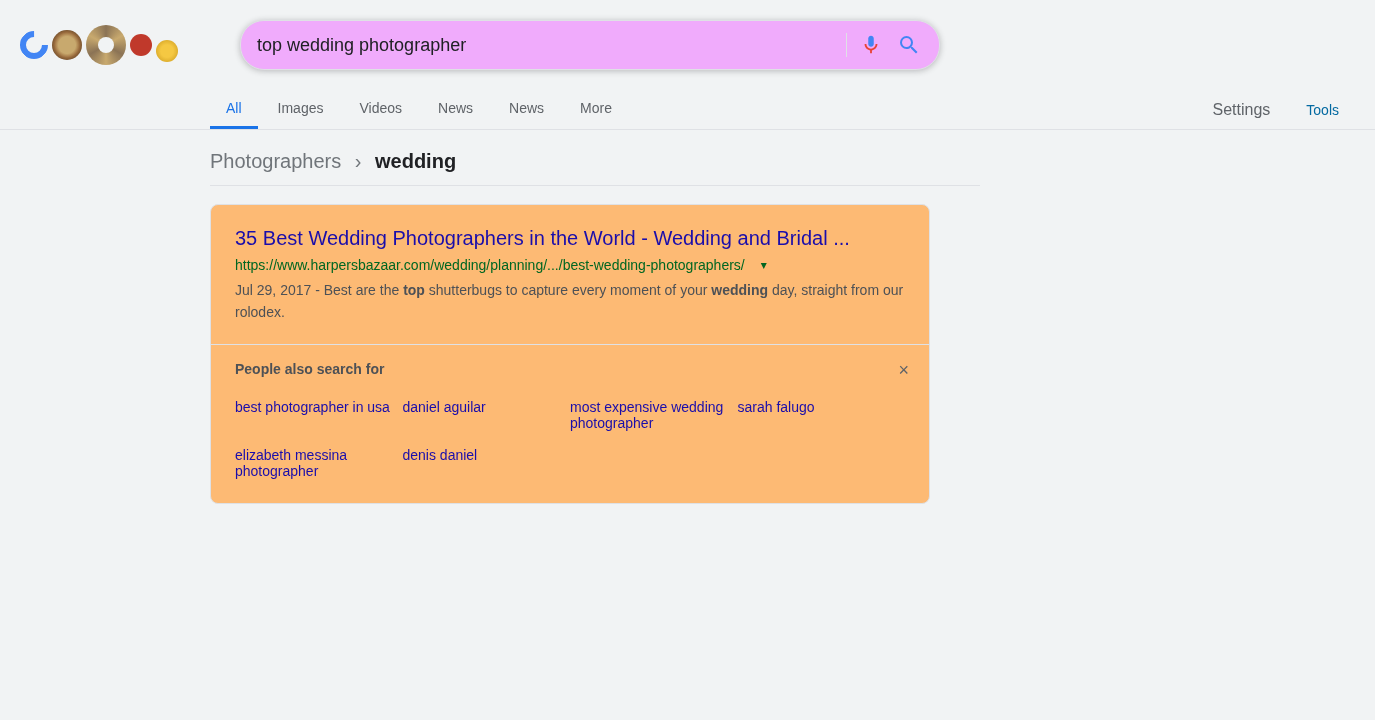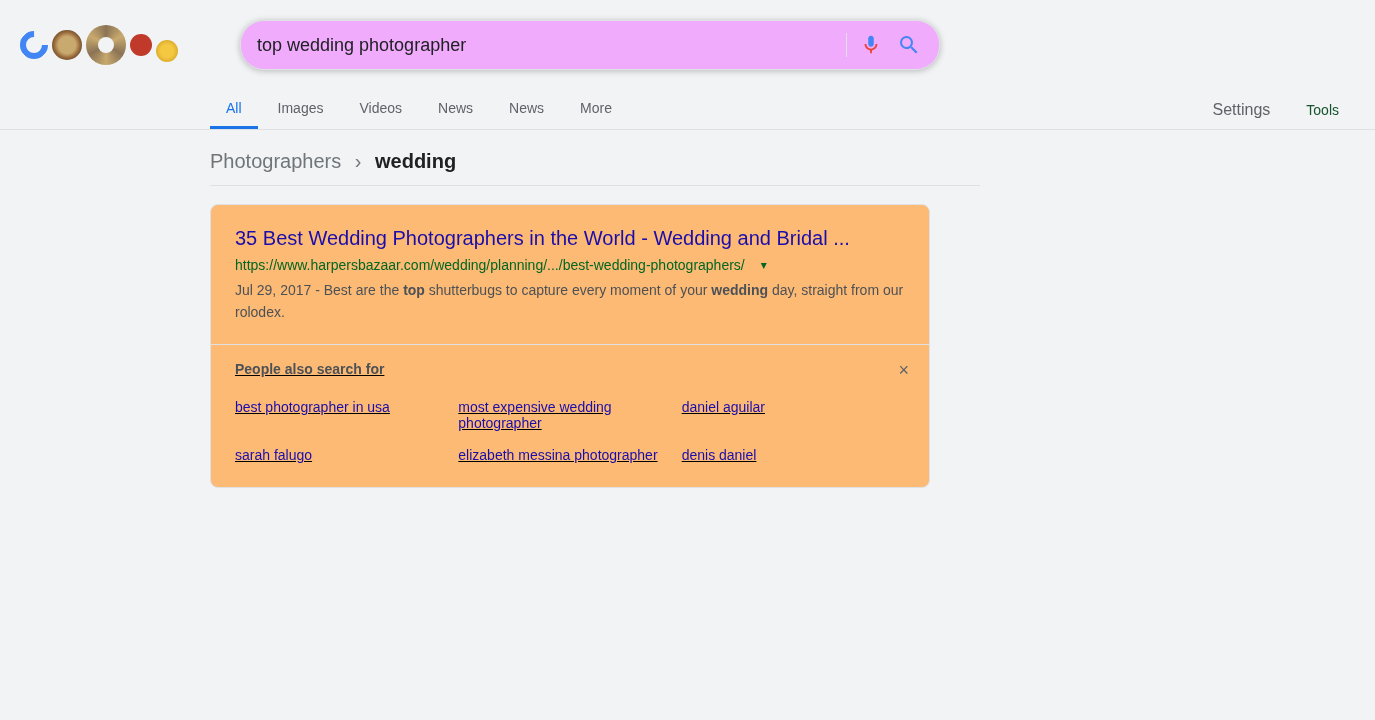"Tools" .nav-tools { color: #14532d -> #0369a1 }
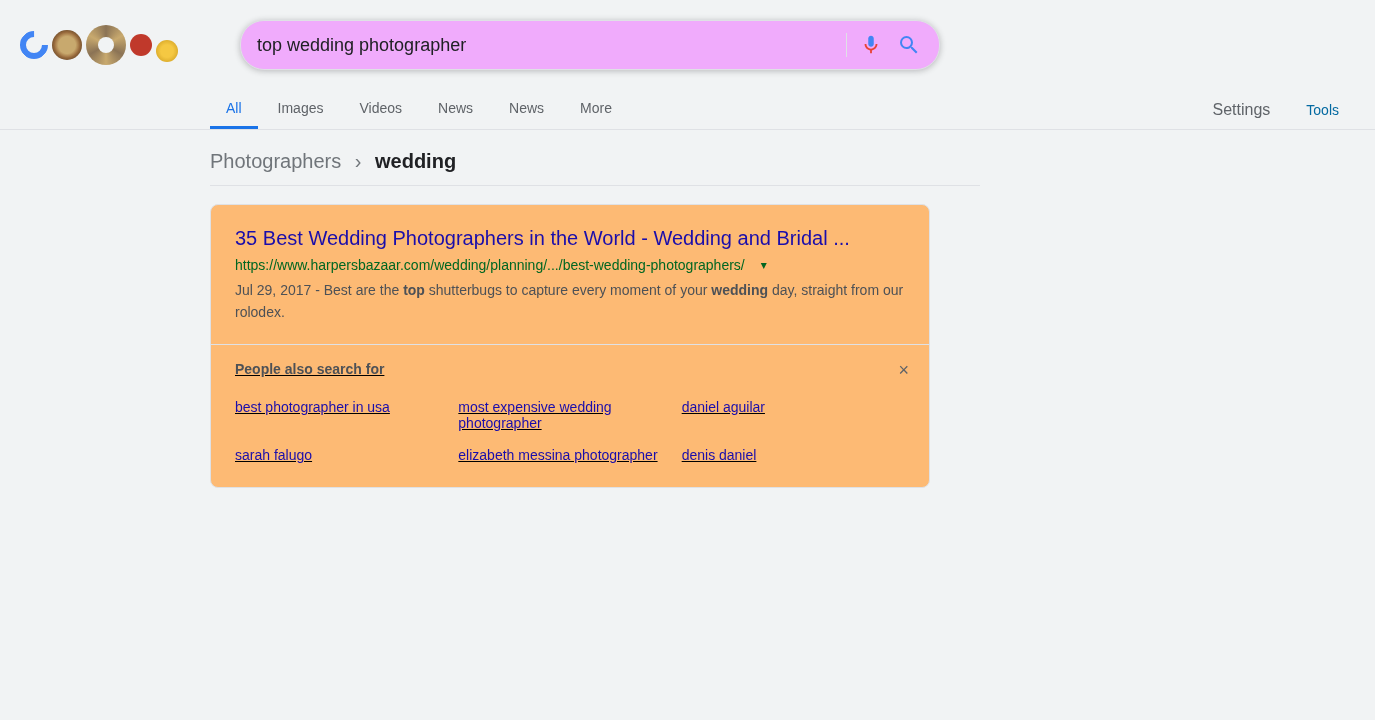"People also search for" .people-section { text-decoration: underline -> none }
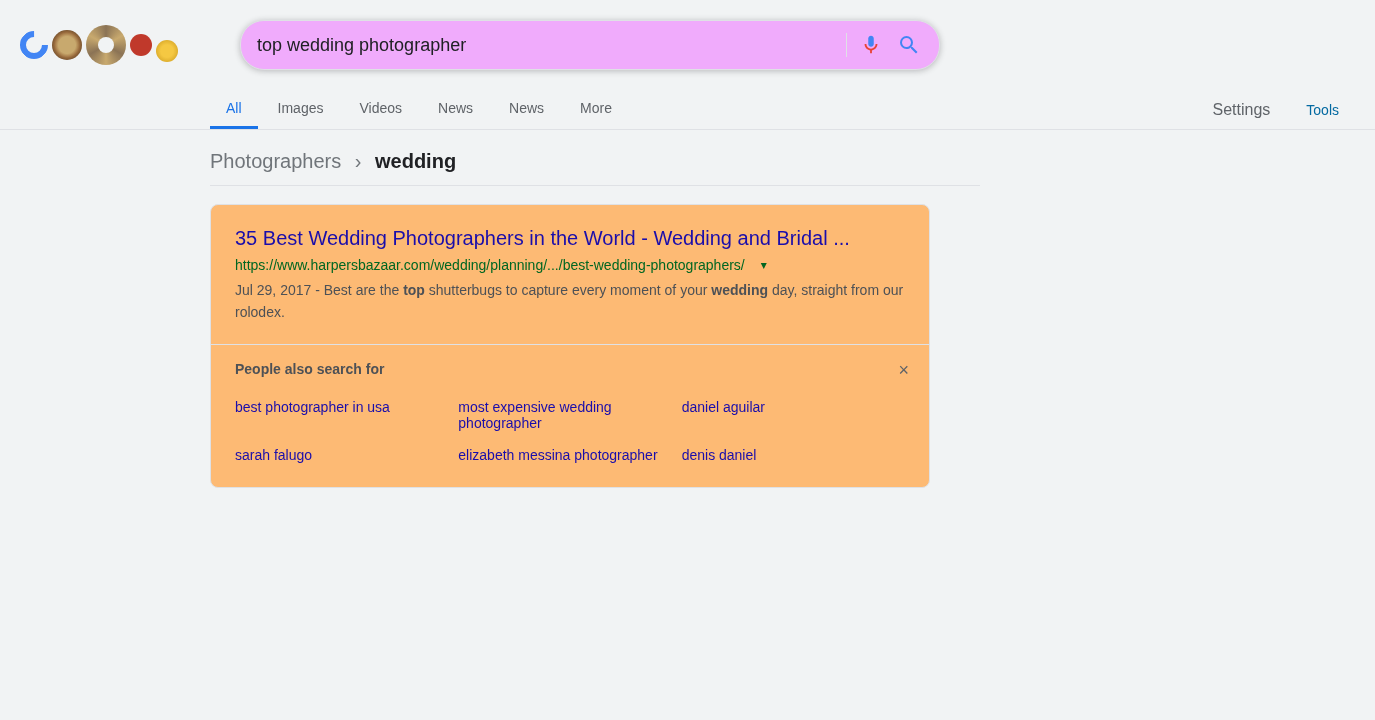"best photographer in usa" .people-grid { grid-template-columns: 1fr 1fr 1fr -> 1fr 1fr 1fr 1fr }
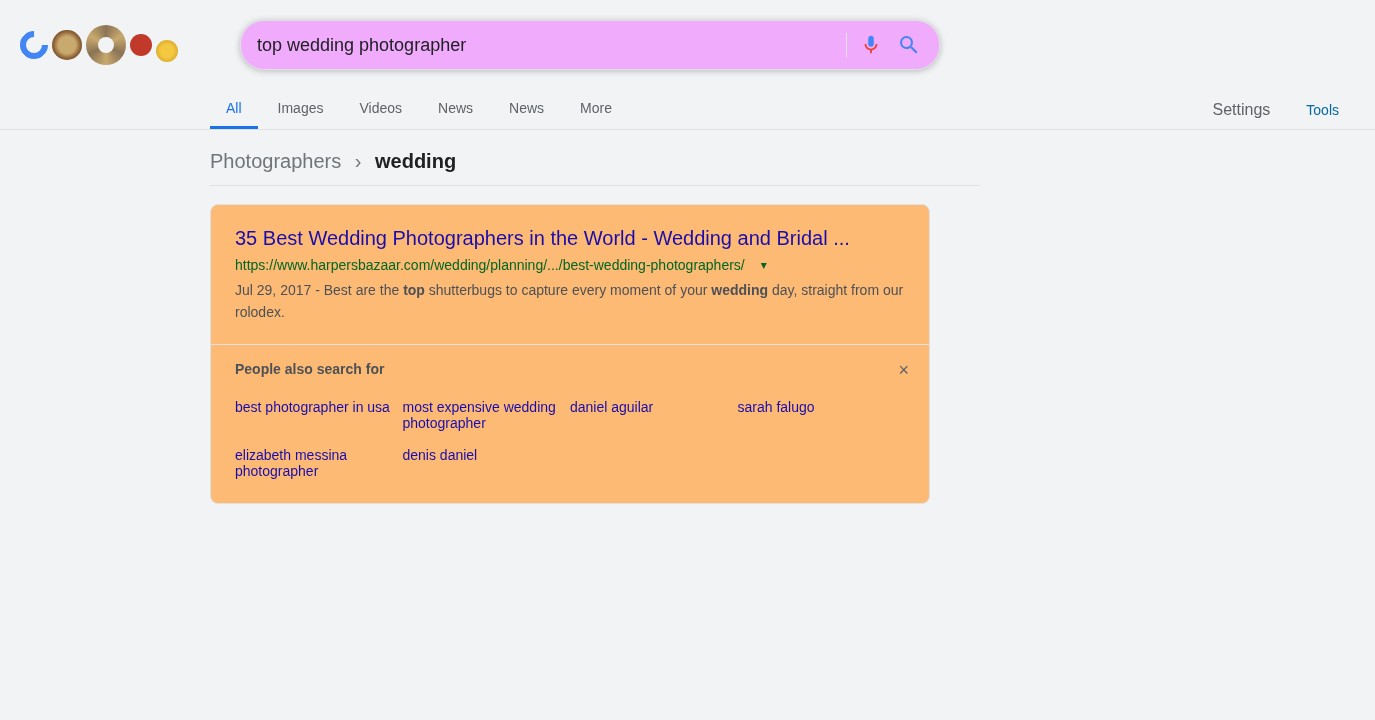"most expensive wedding photographer" a.people-link { order: before "daniel aguilar" -> after "daniel aguilar" }
